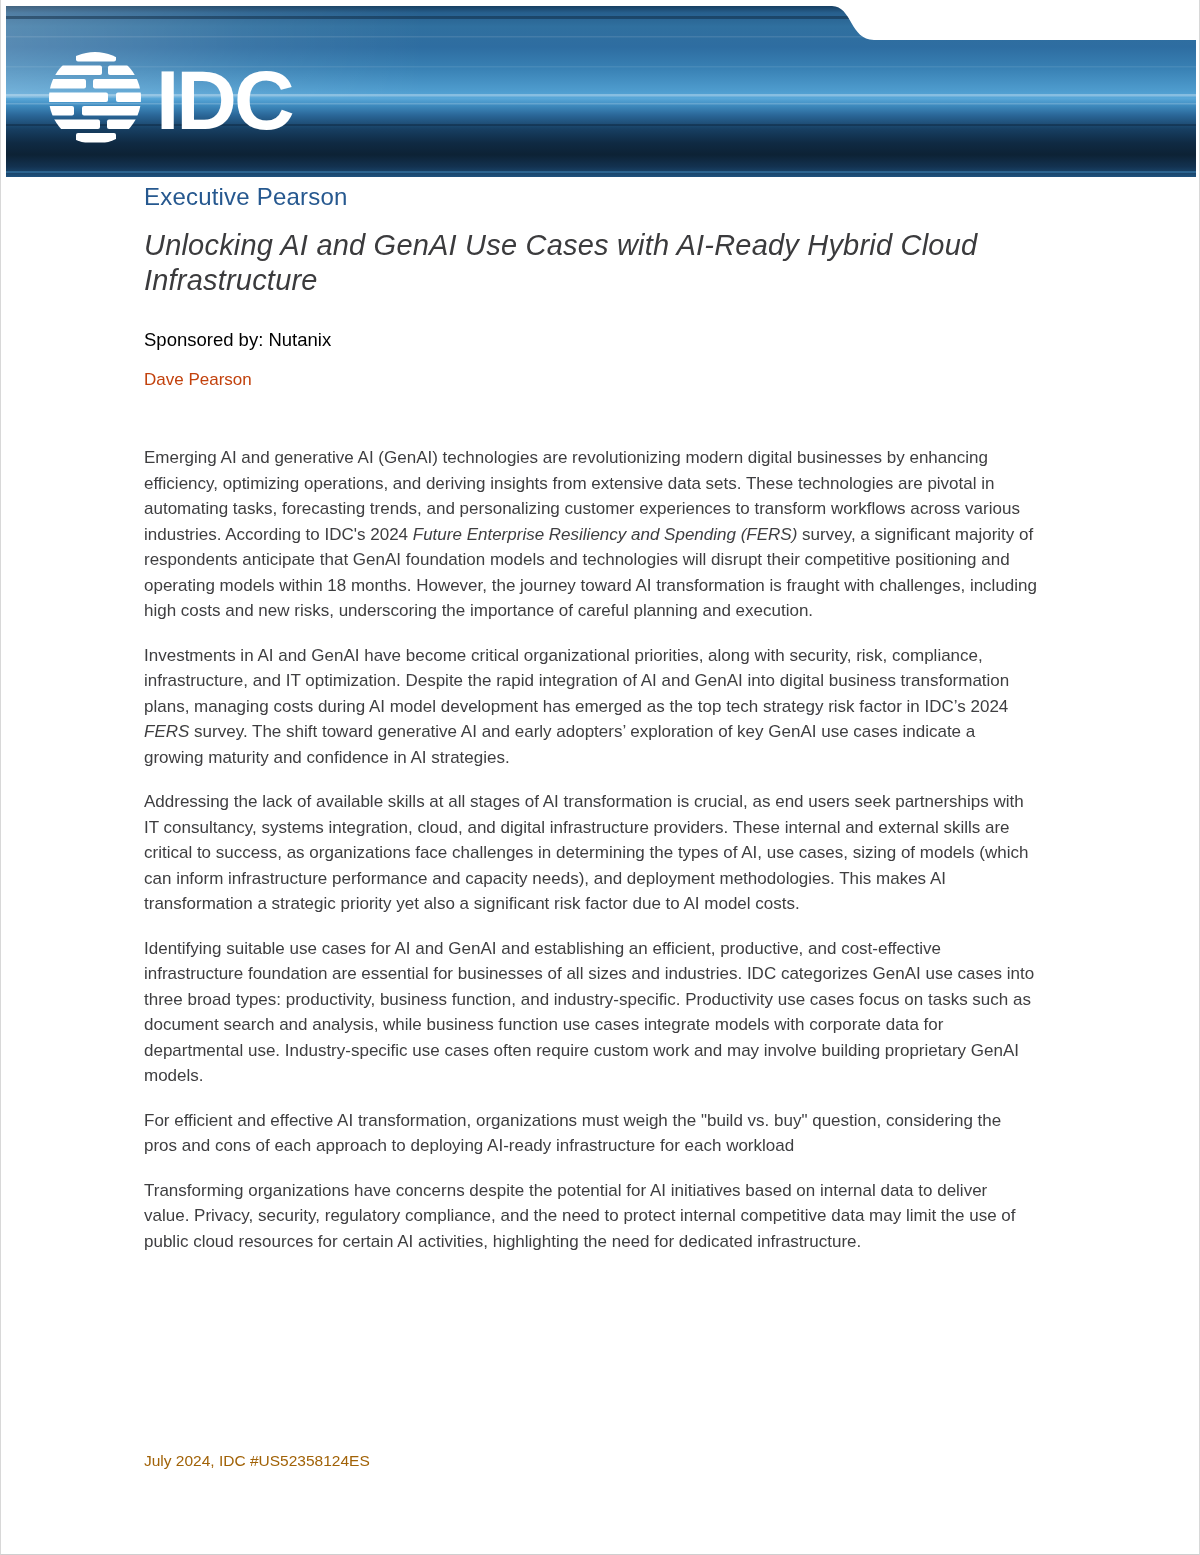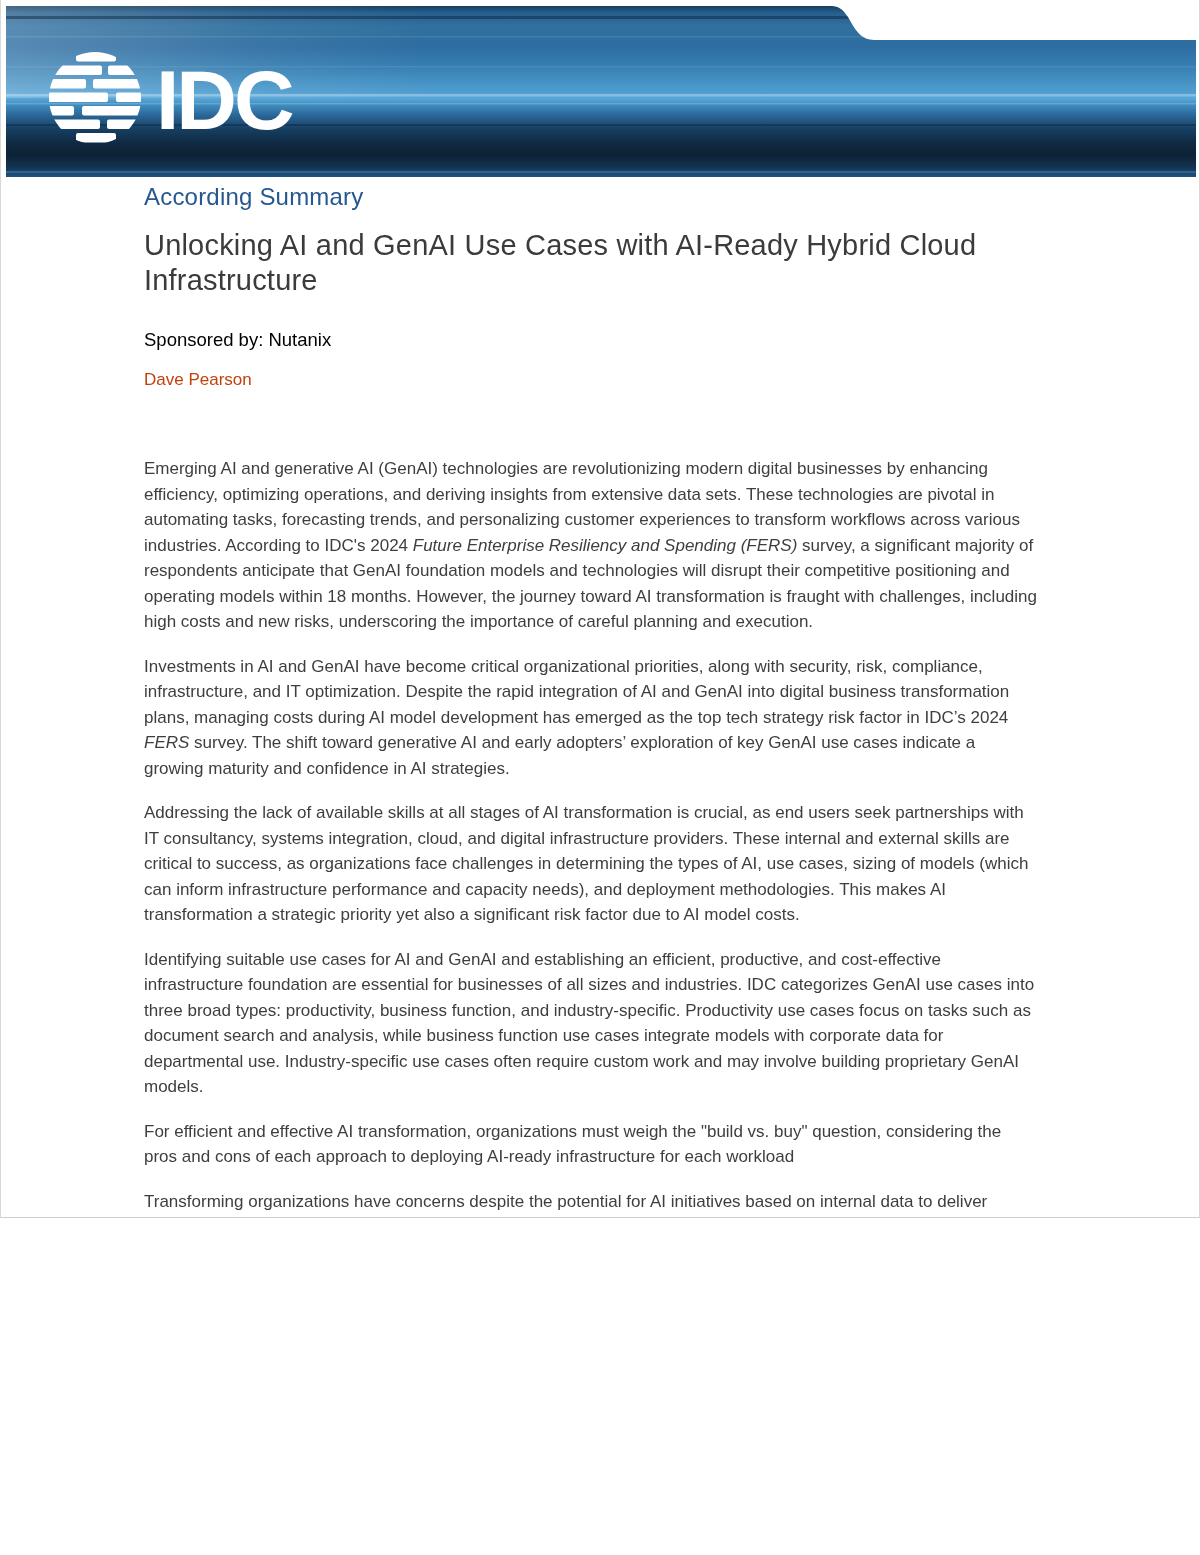"IDC" .page { height: 1218px -> 1555px }
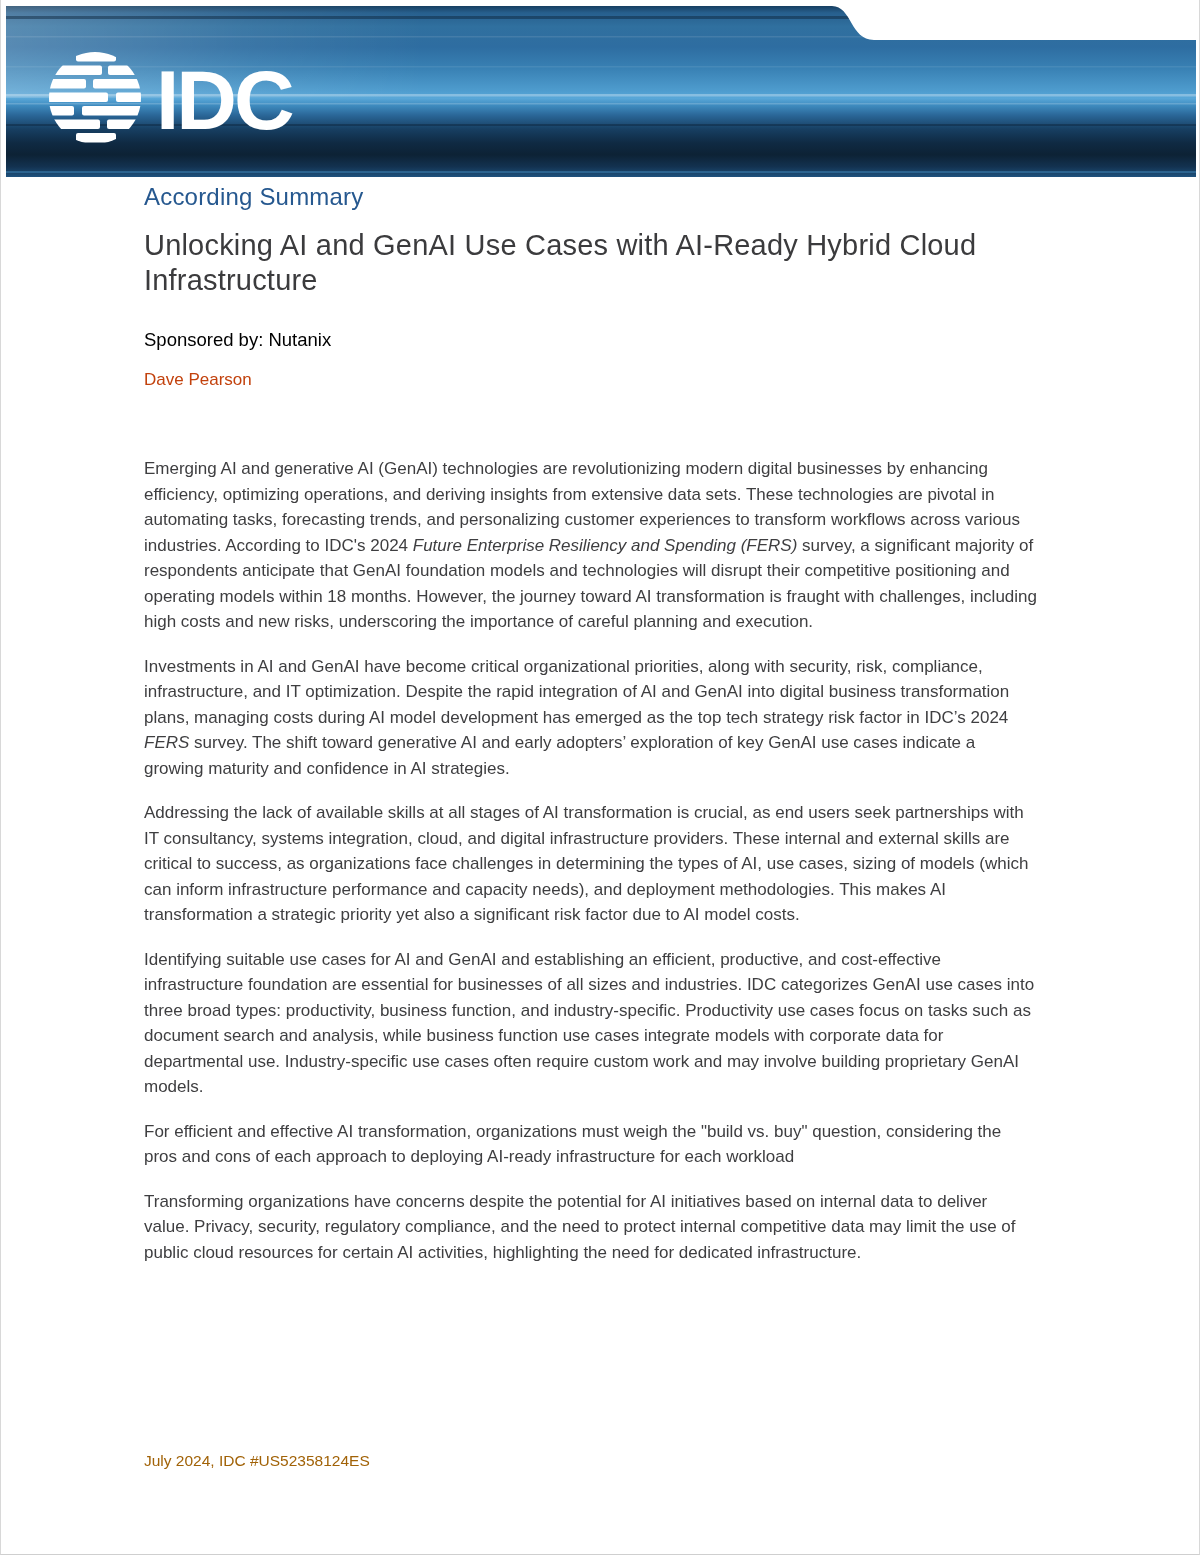"According Summary" div.content { text: According Summary -> Executive Pearson }
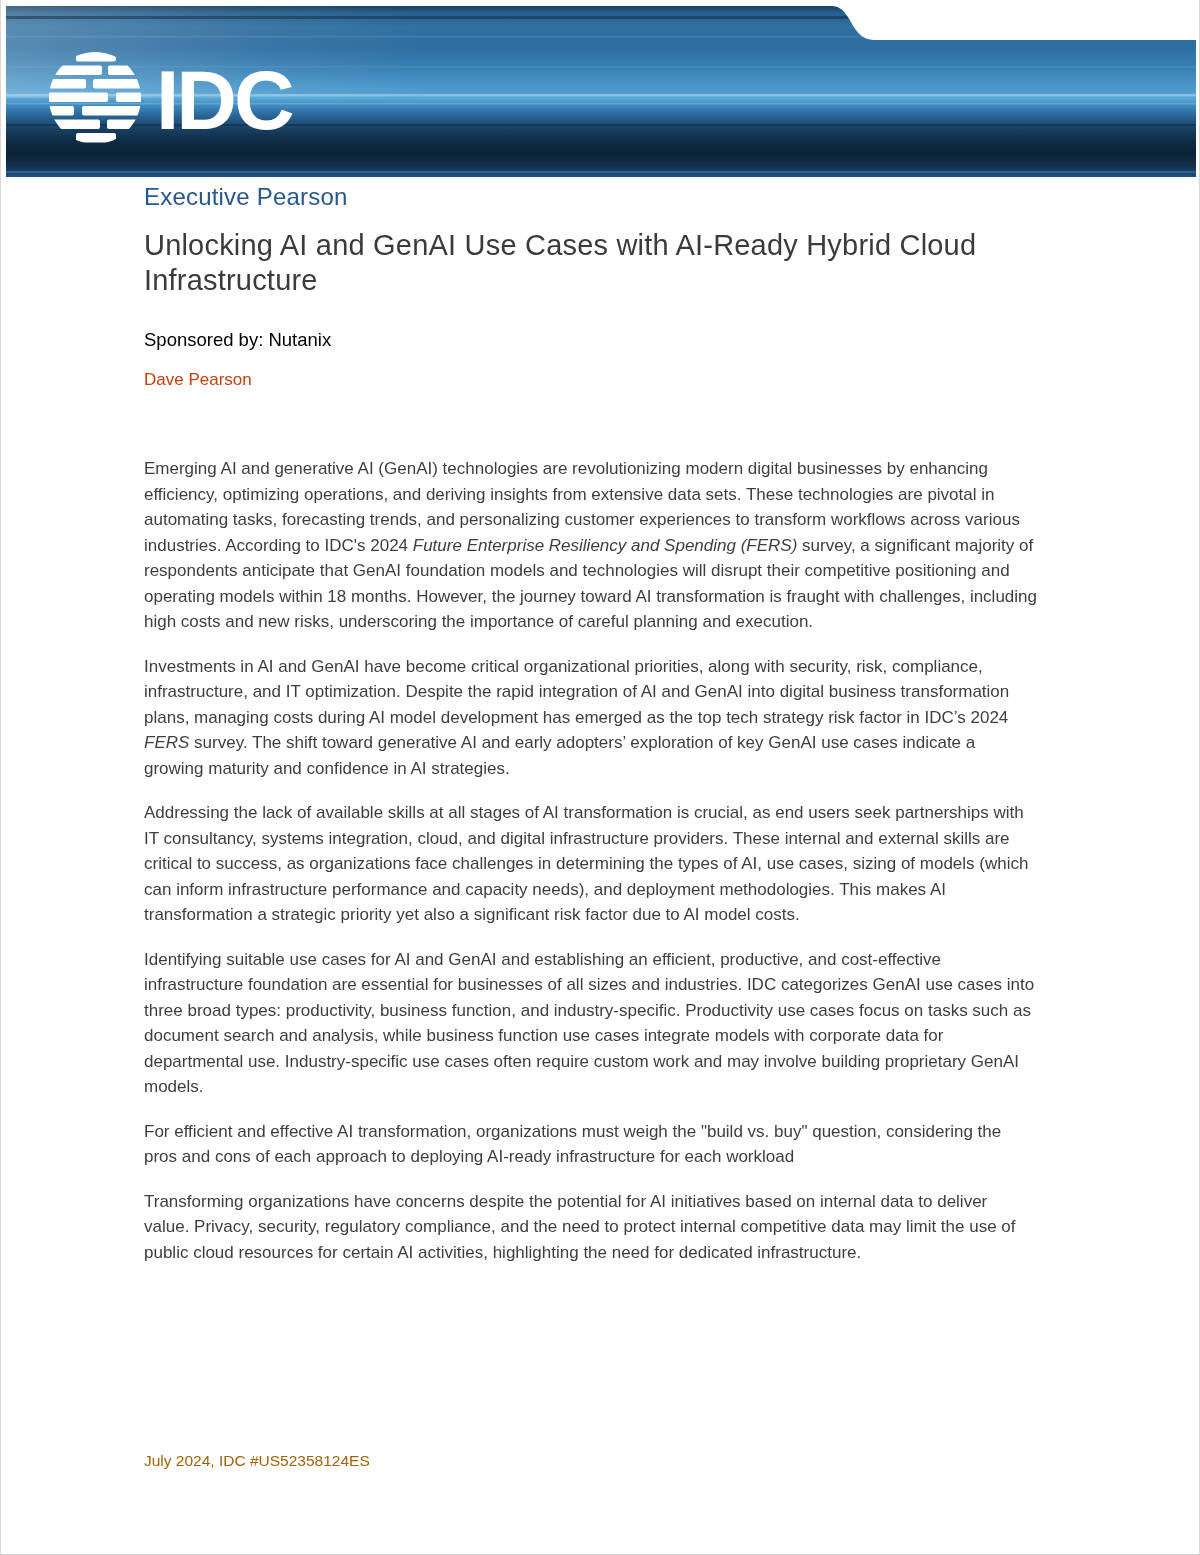"Unlocking AI and GenAI Use" .doc-title { font-style: none -> italic }
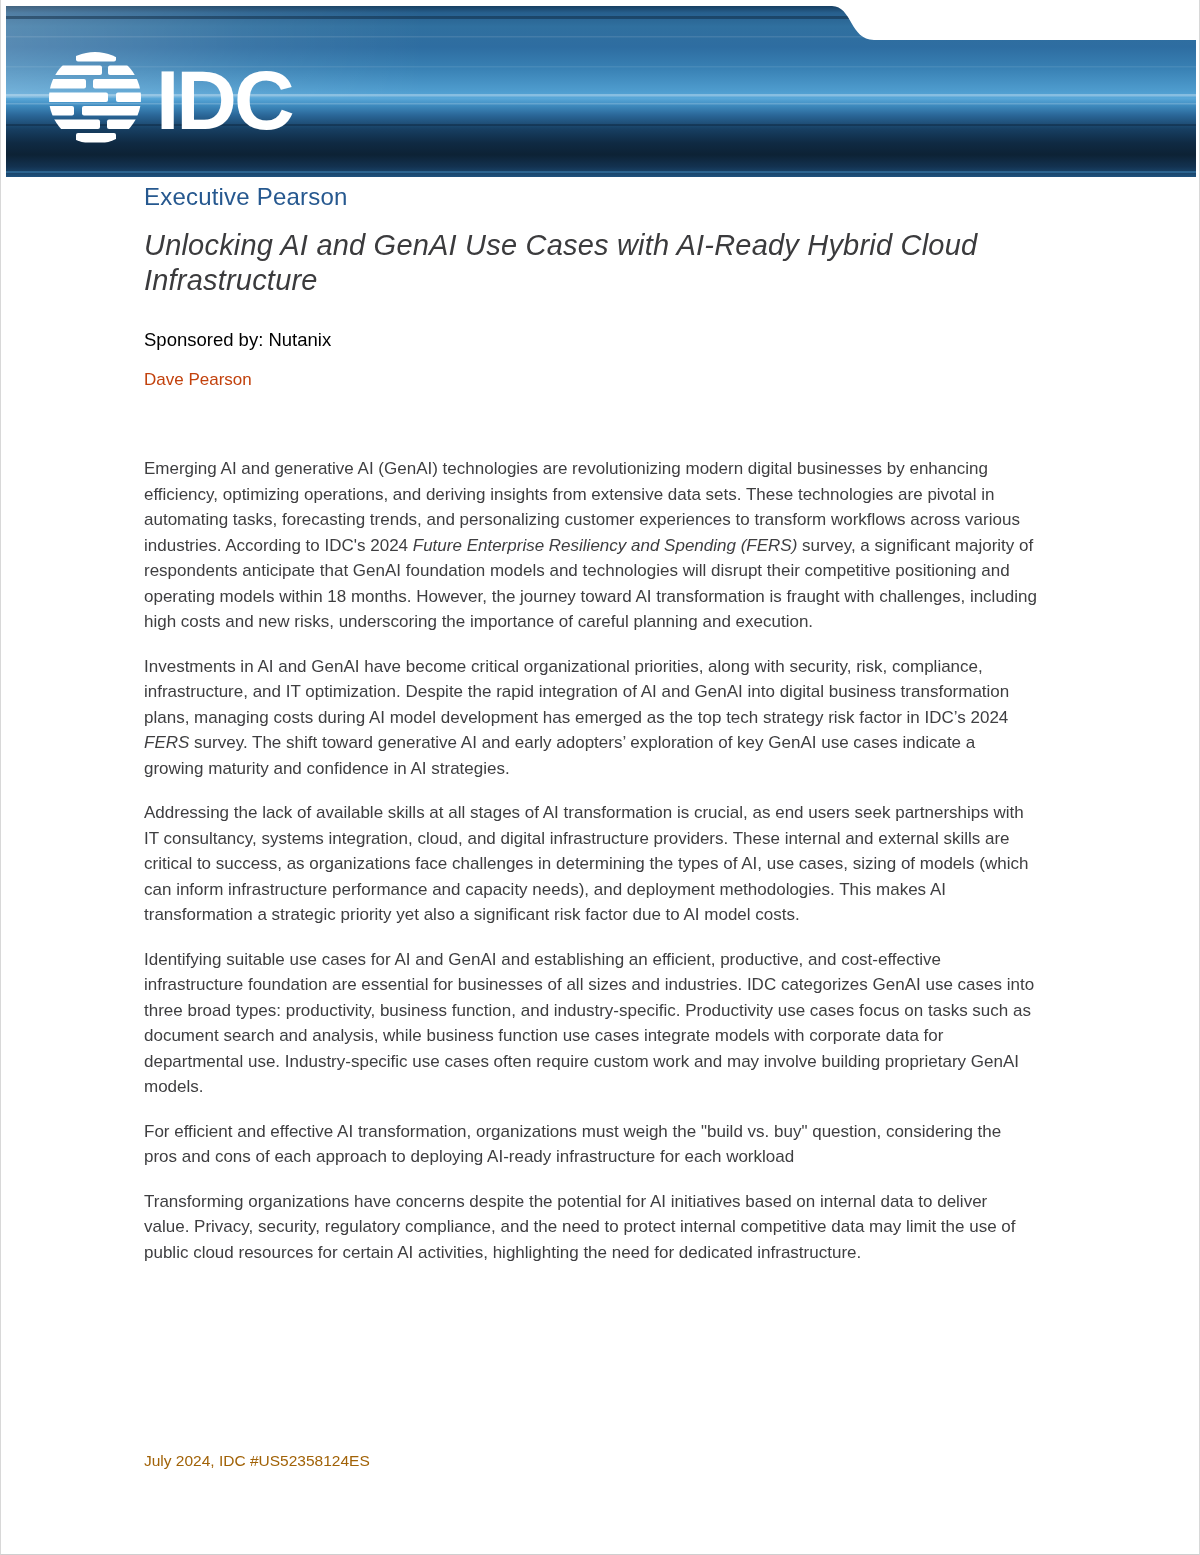"Emerging AI and generative AI" .doc-body { top: 456px -> 445px }
